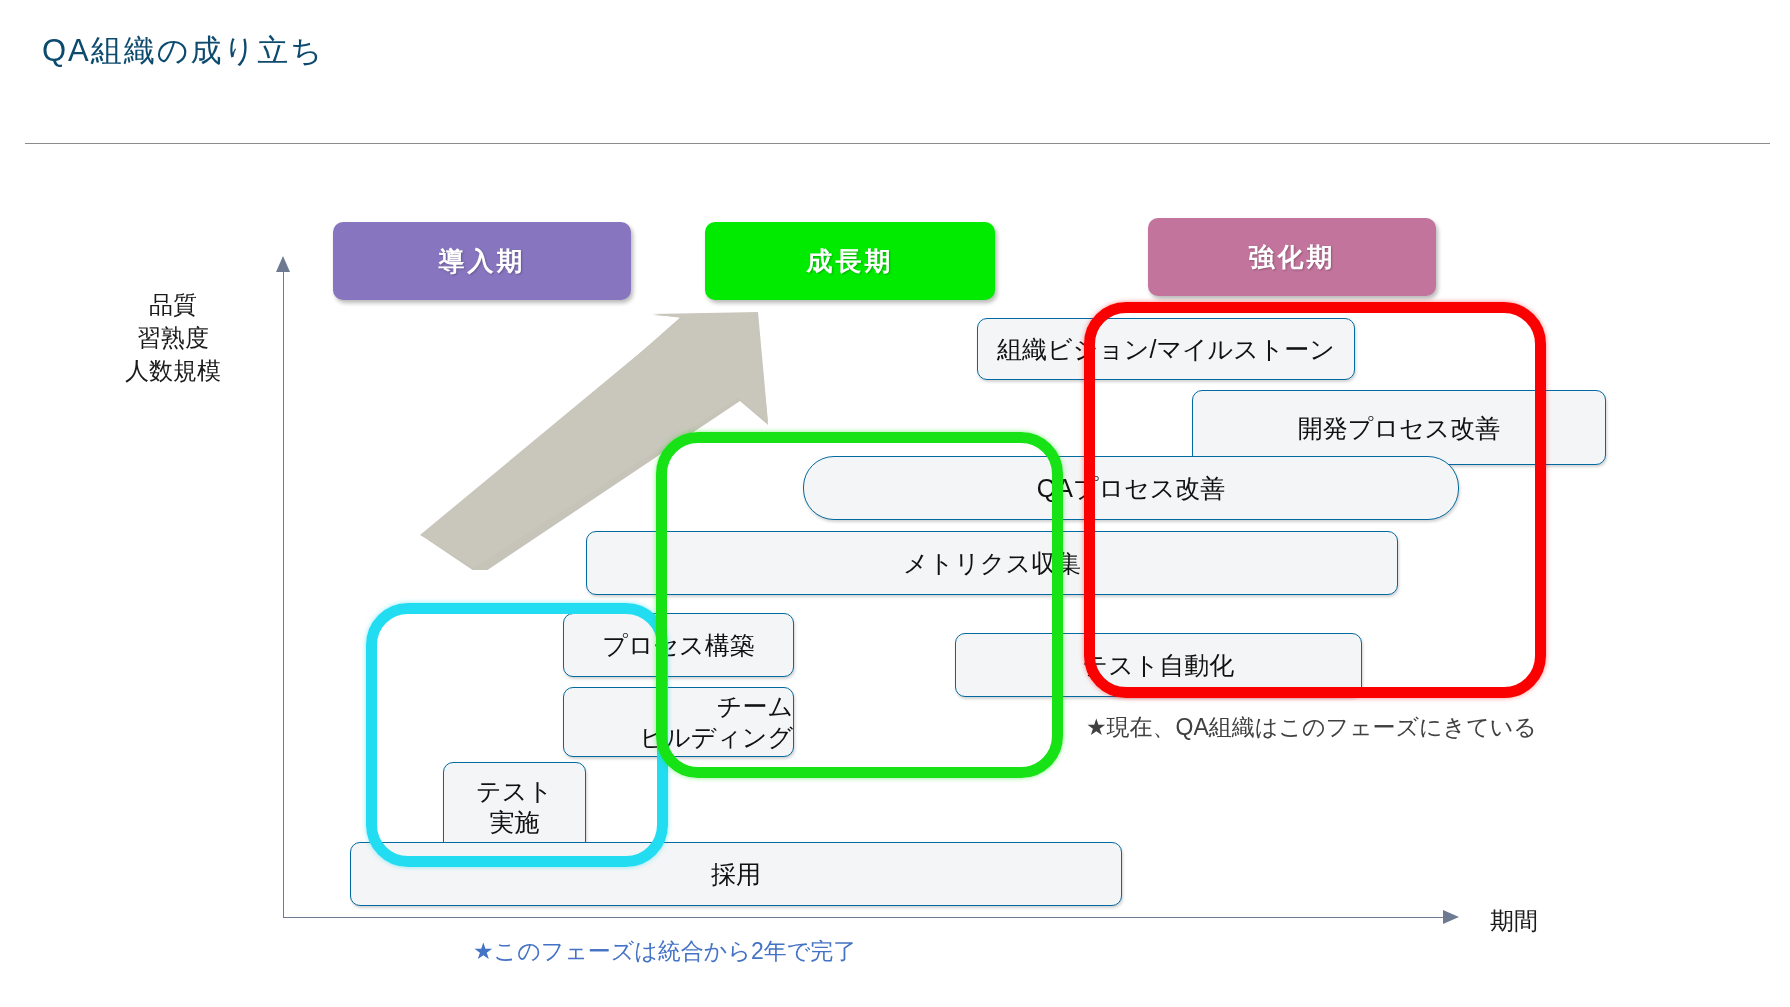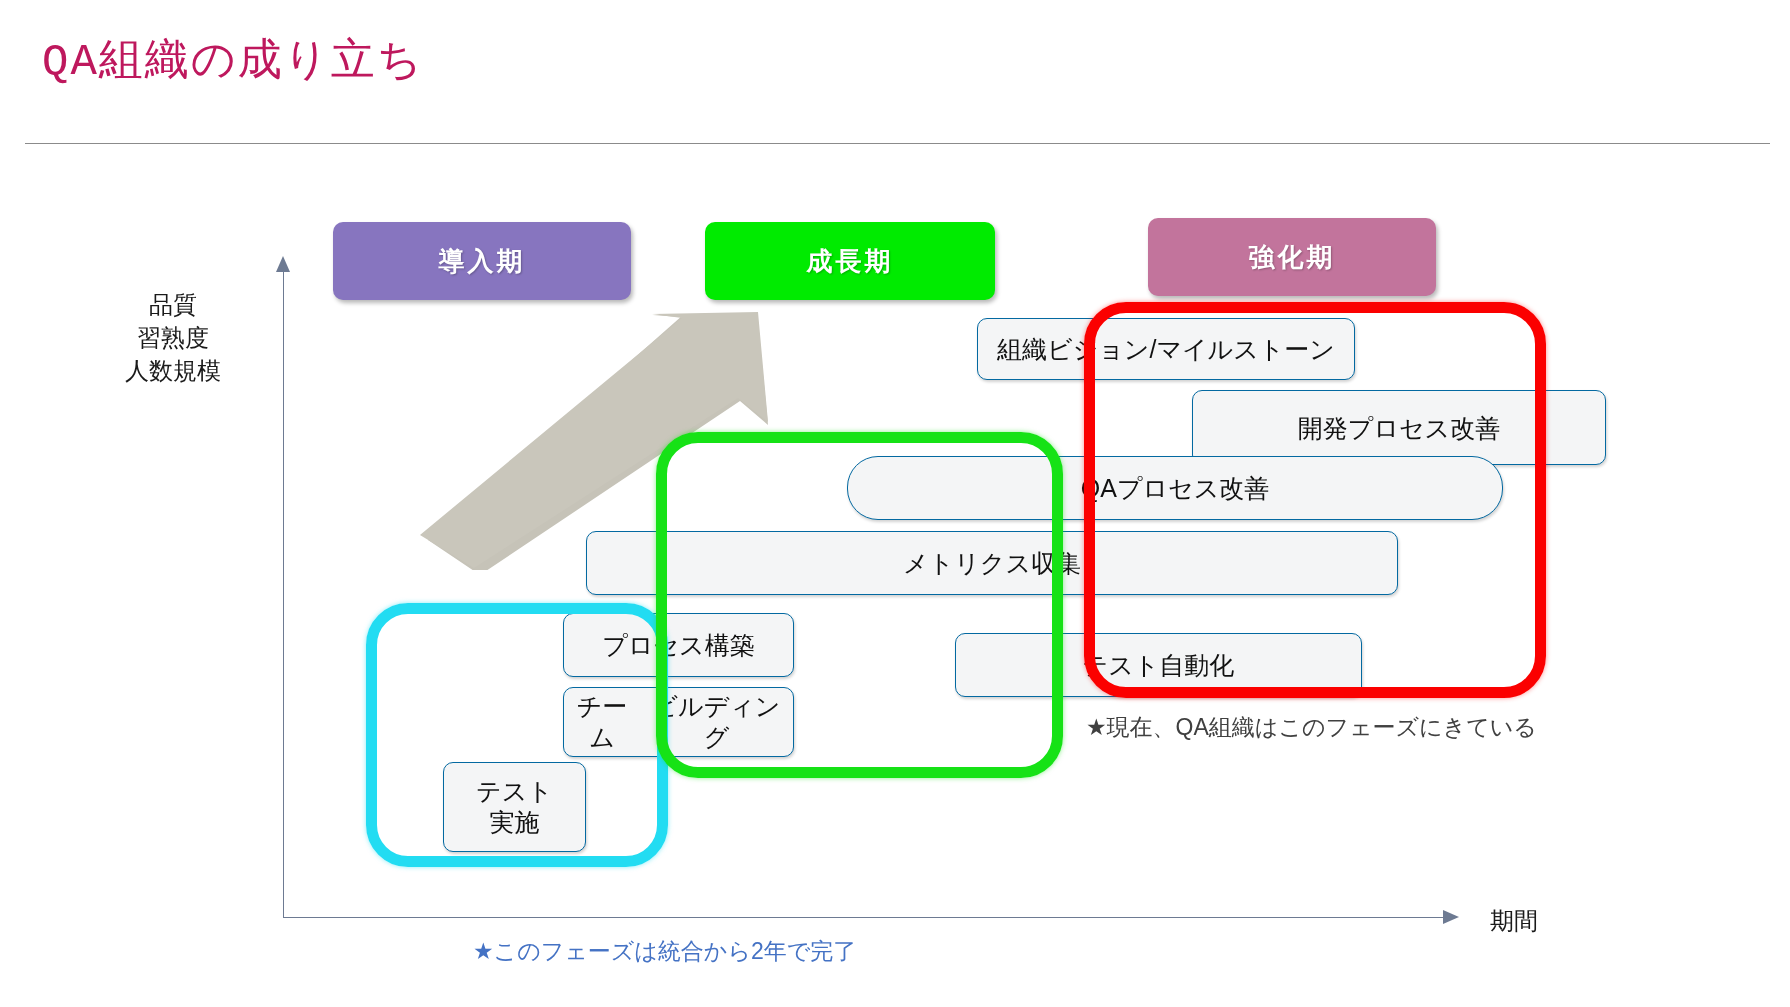"QA組織の成り立ち" .slide-title { color: #be185d -> #0c4a6e; font-family: Liberation Mono, monospace -> none; font-size: 44px -> 31px }
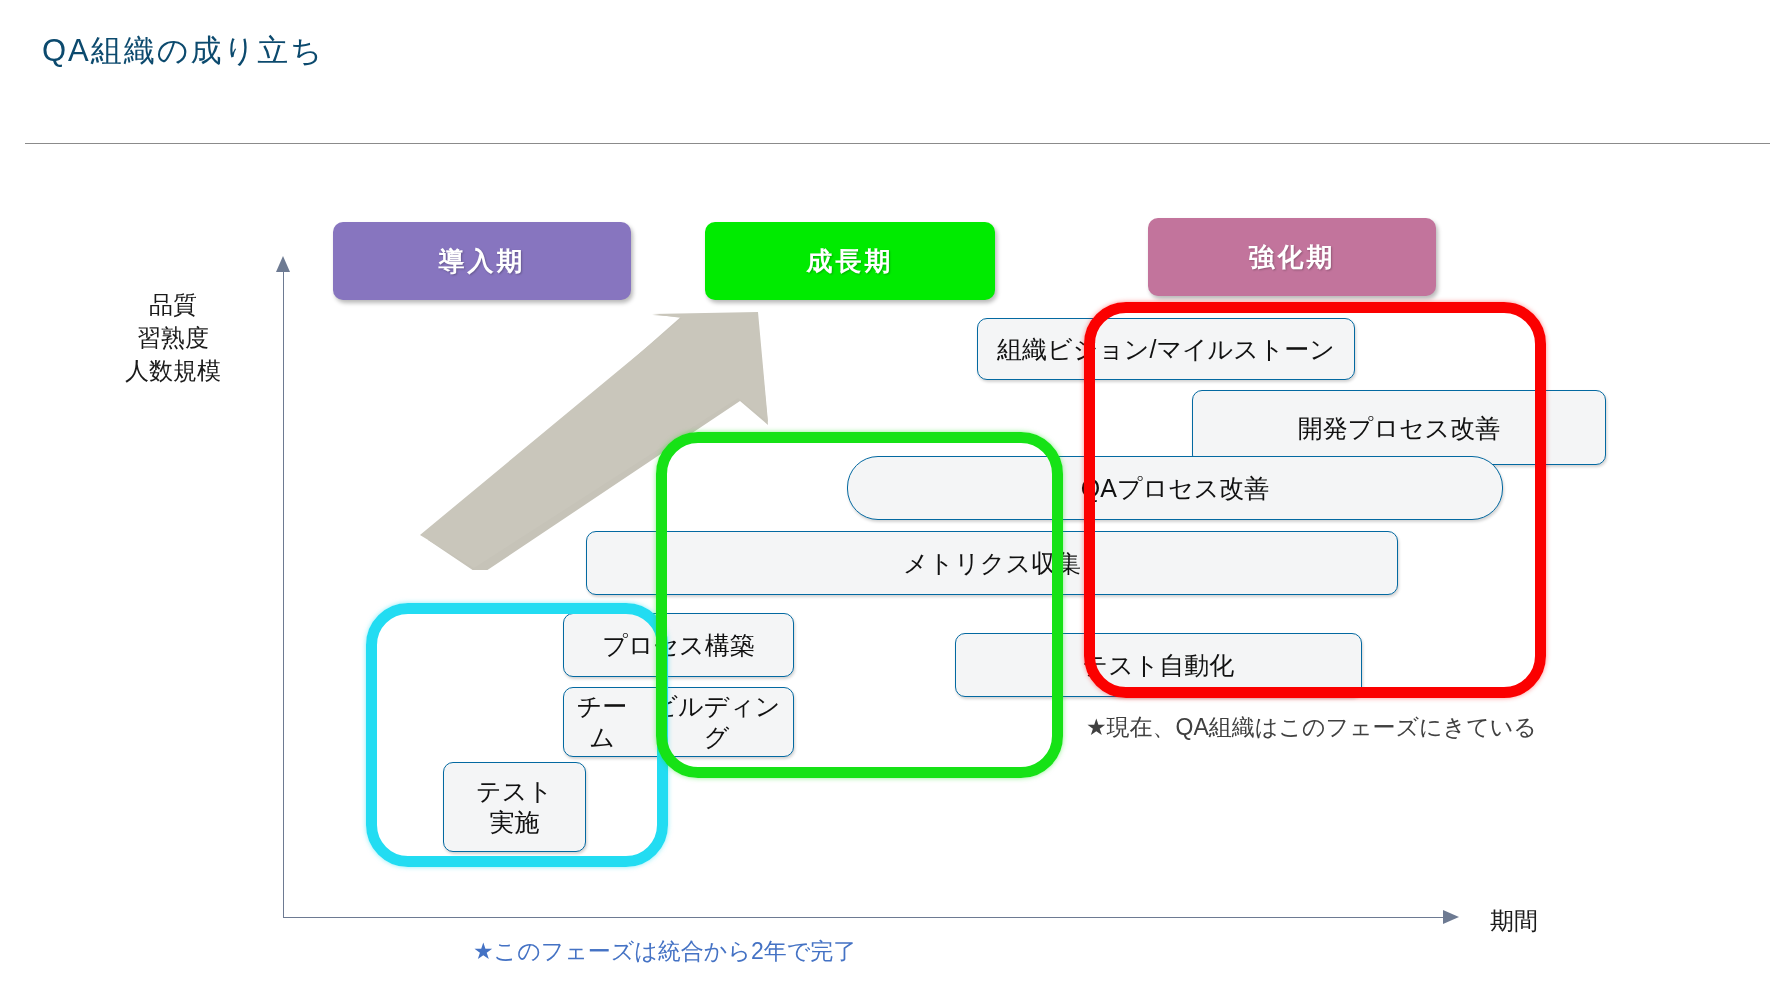"QAプロセス改善" div.task-bar { left: 847px -> 803px }
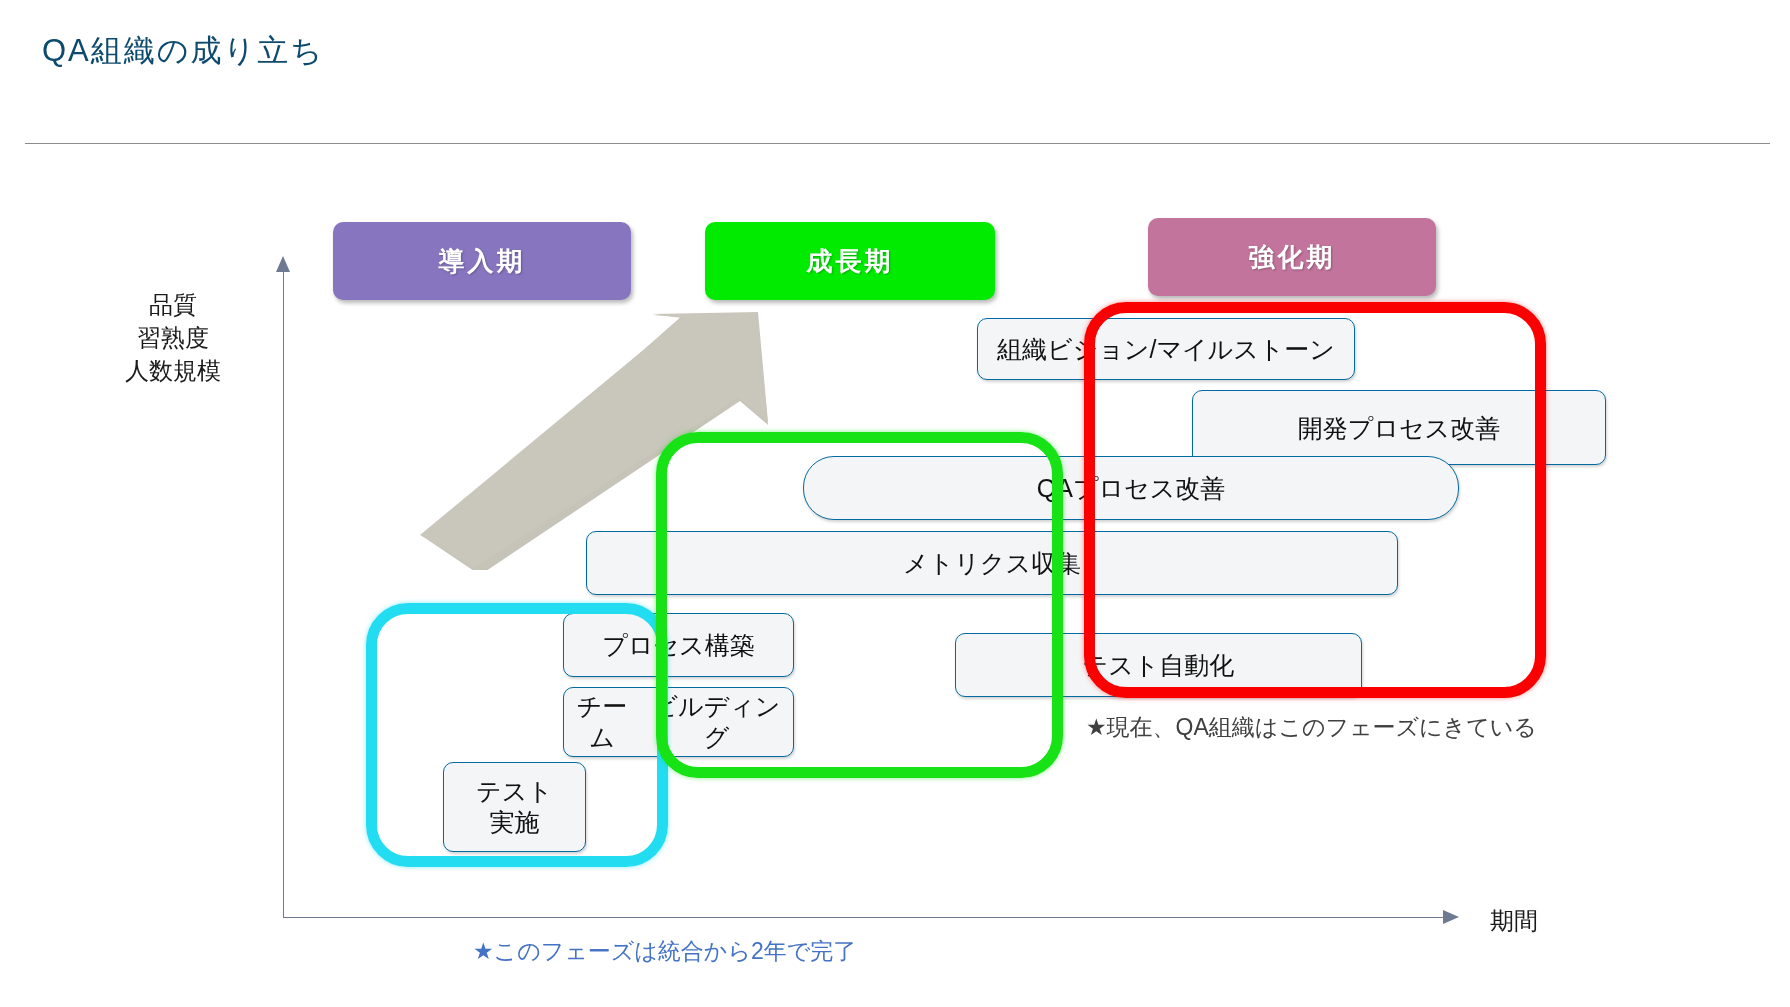"チーム" div.task-bar { align-items: none -> flex-end; flex-direction: none -> column }
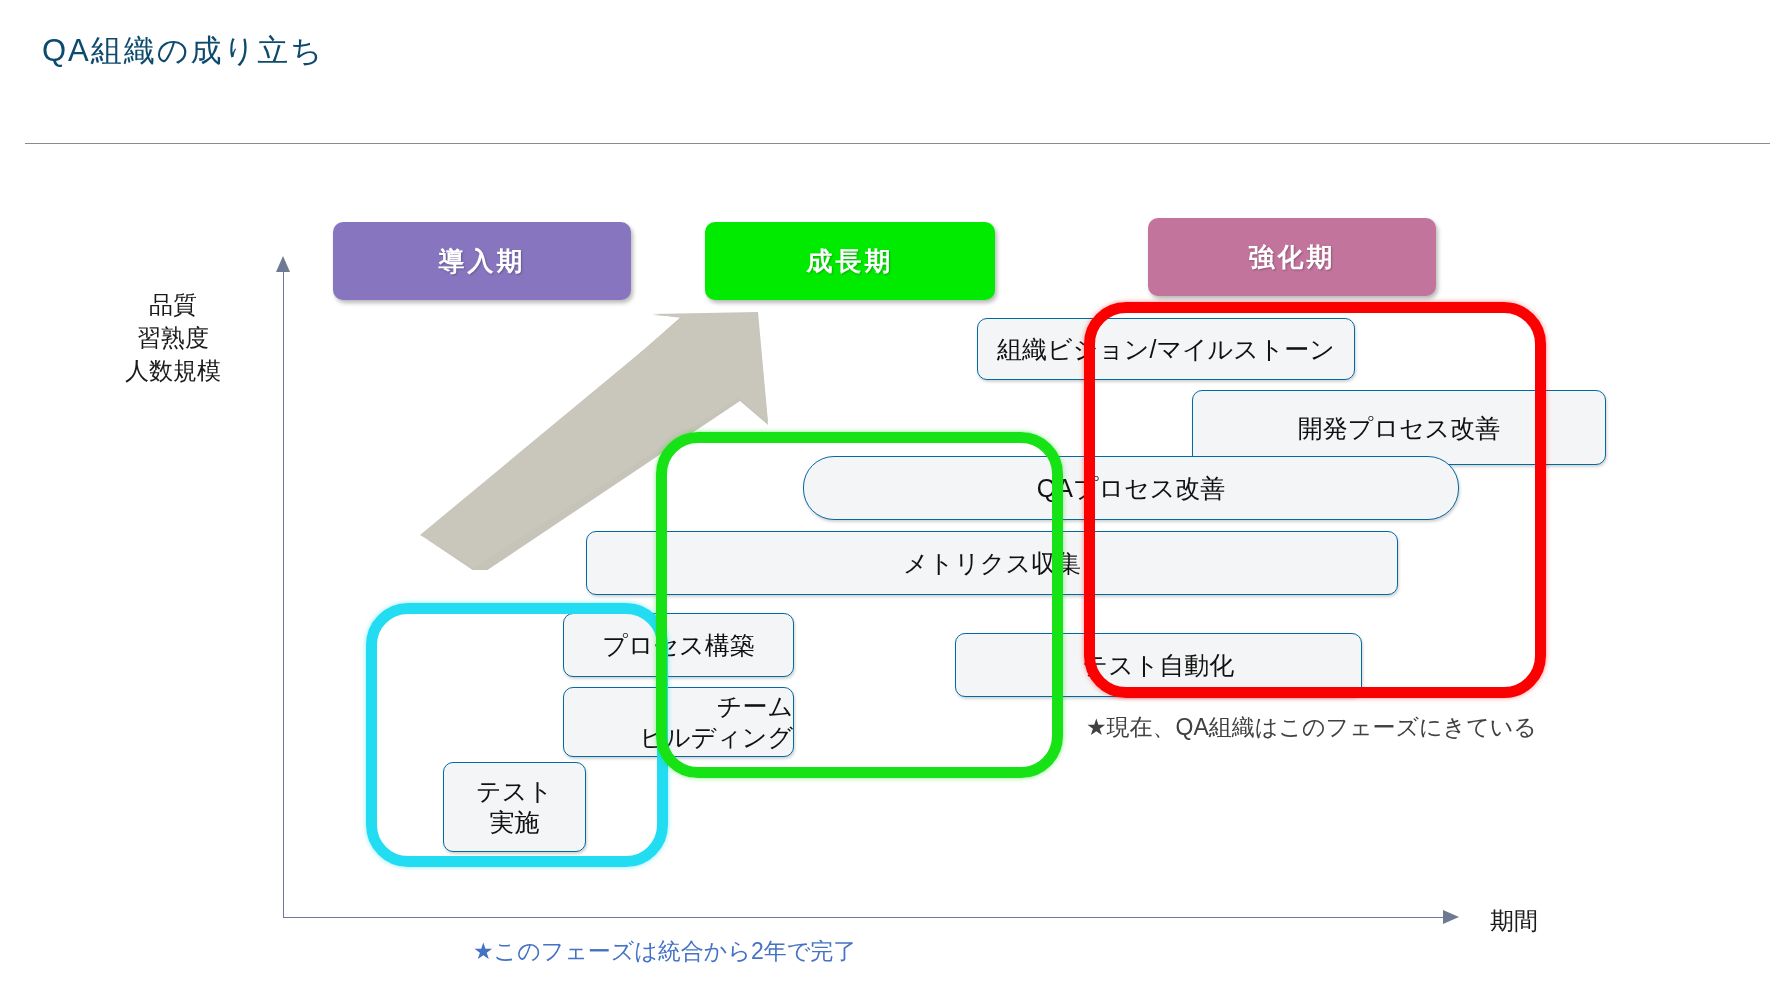"採用" div.task-bar { html: none -> <div>採用</div> }
